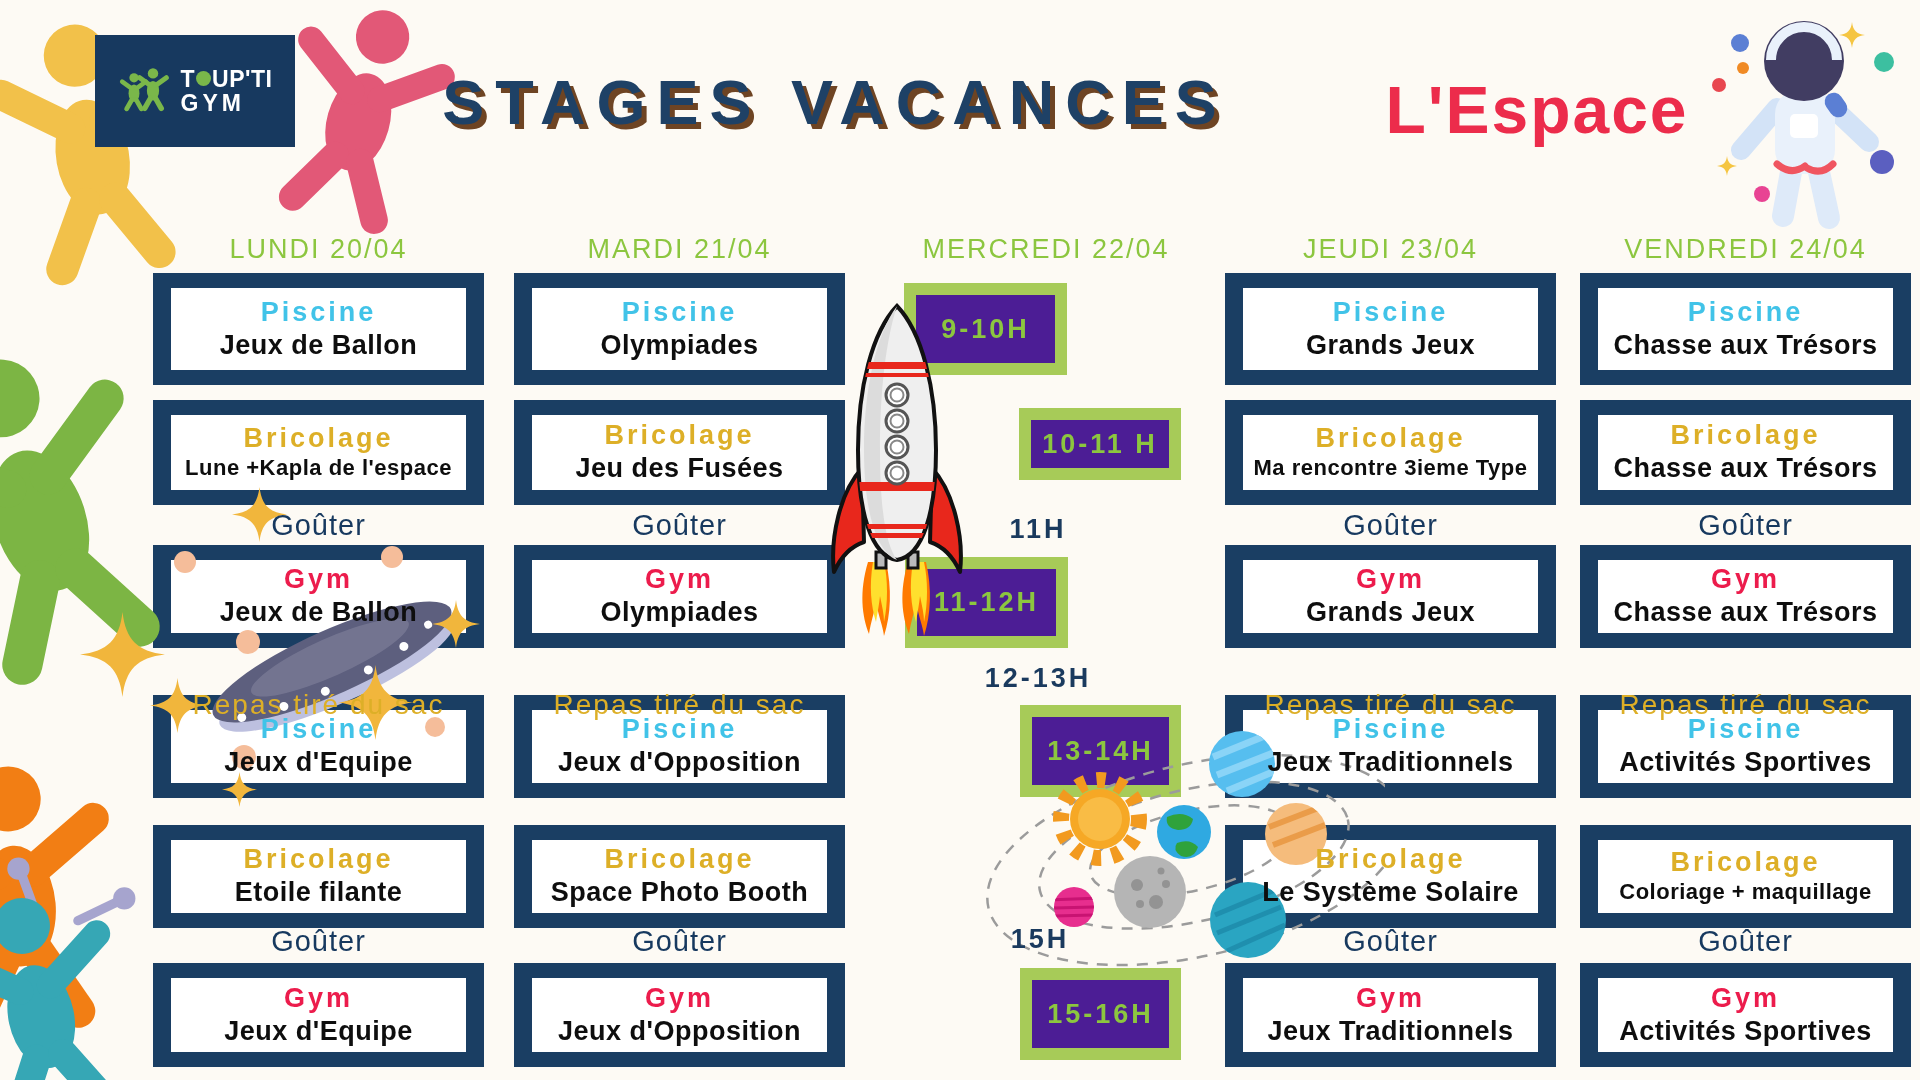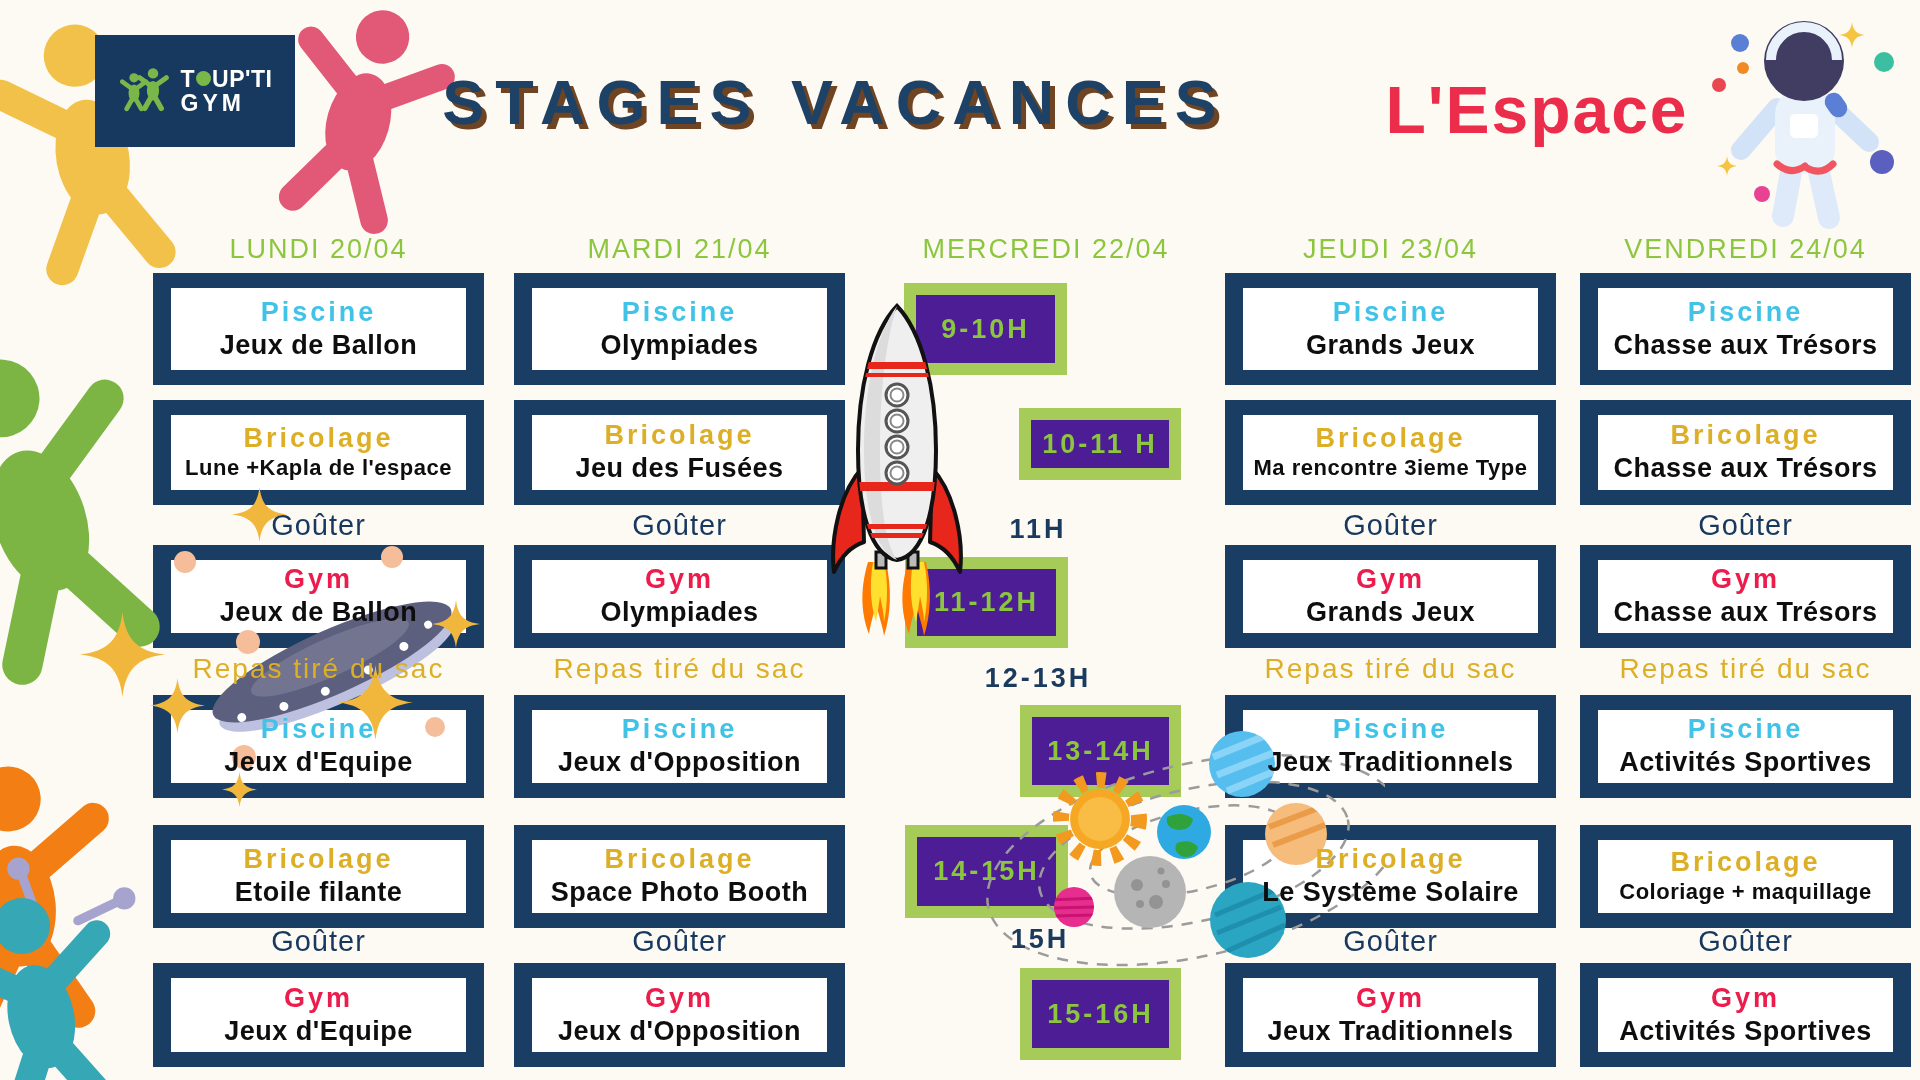"Repas tiré du sac" .repas { margin-top: none -> 36px }
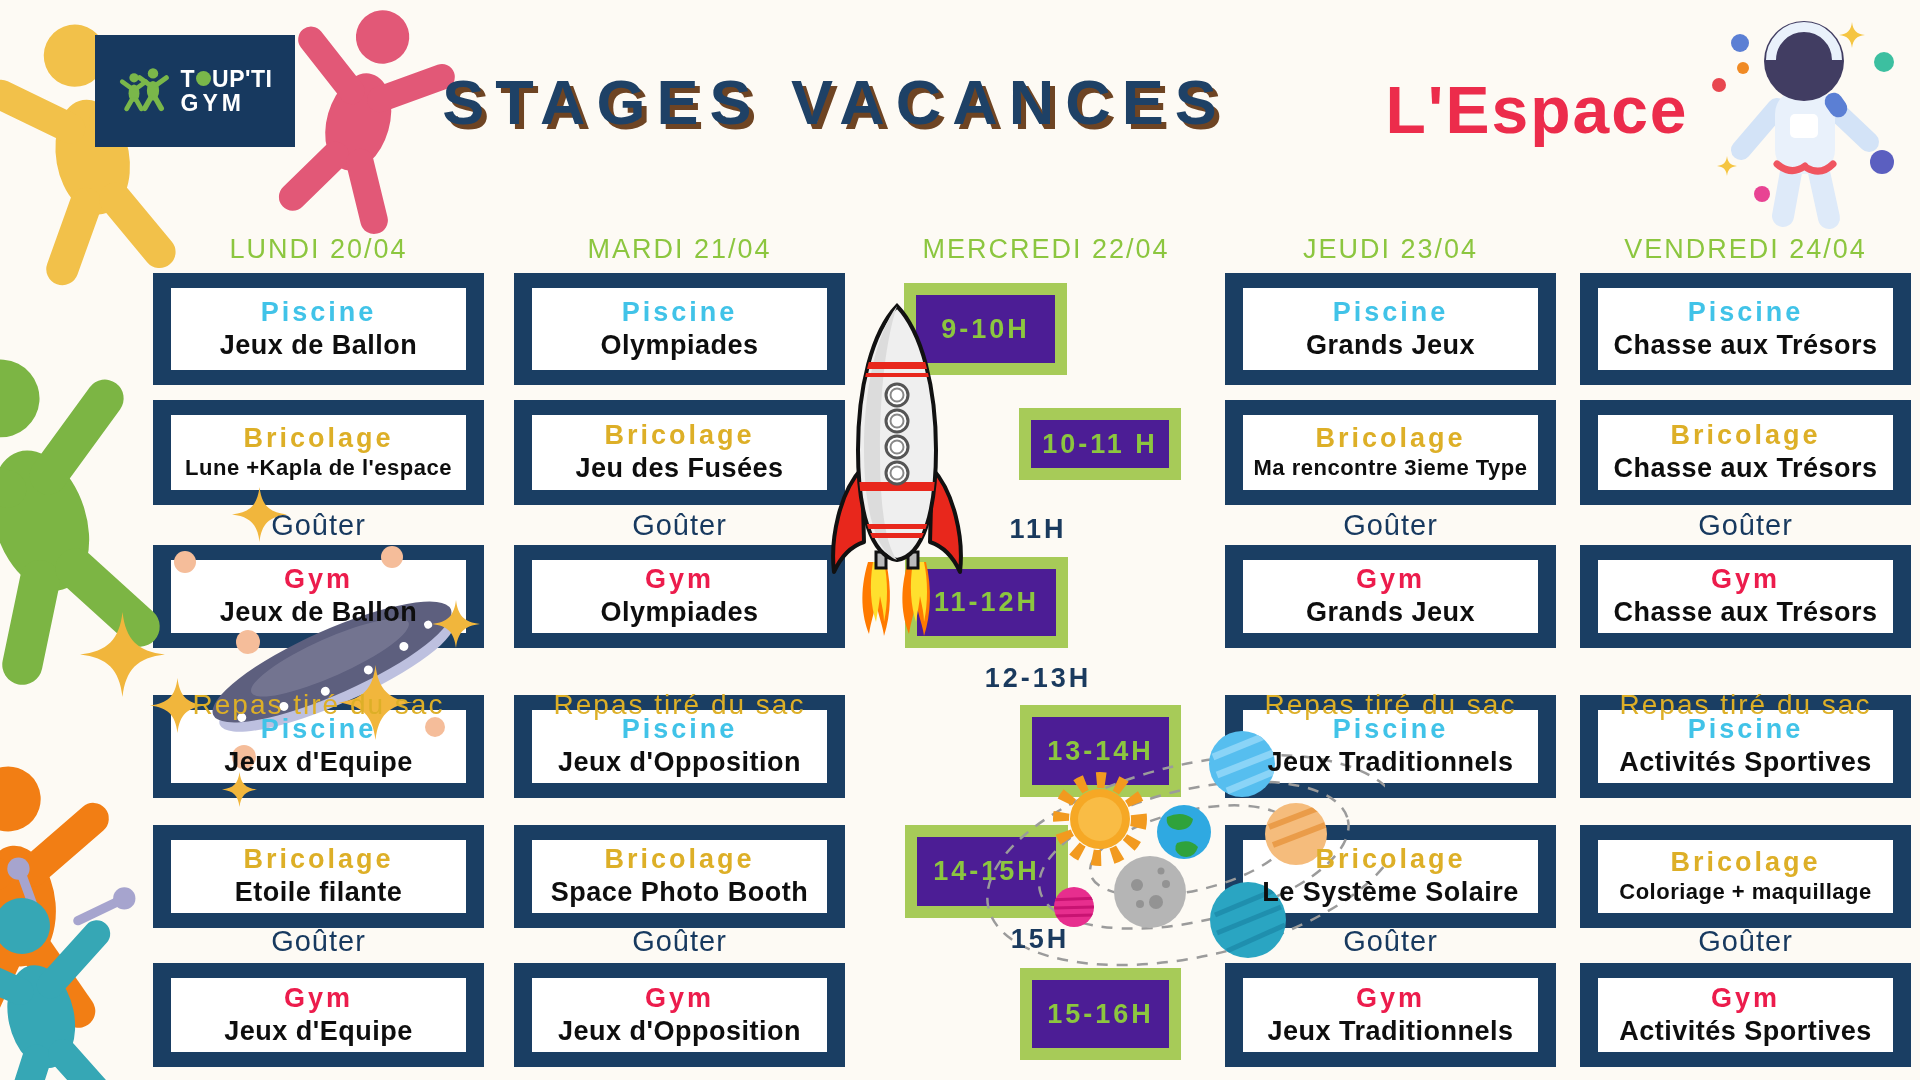"14-15H" div.tbox { html: <div>14-15H</div> -> none }
